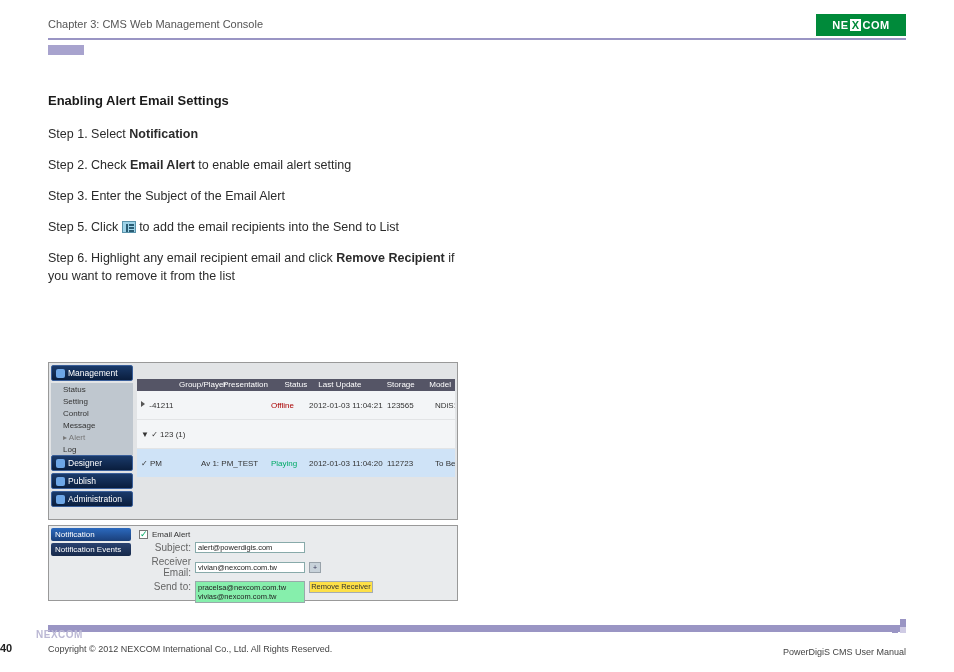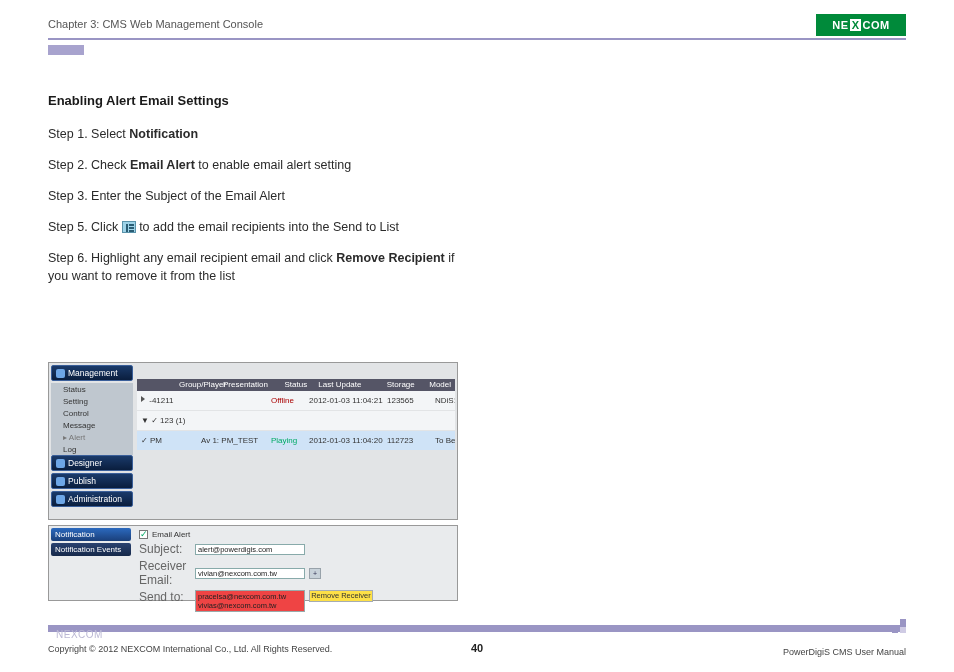"-41211" .row { height: 20px -> 29px }
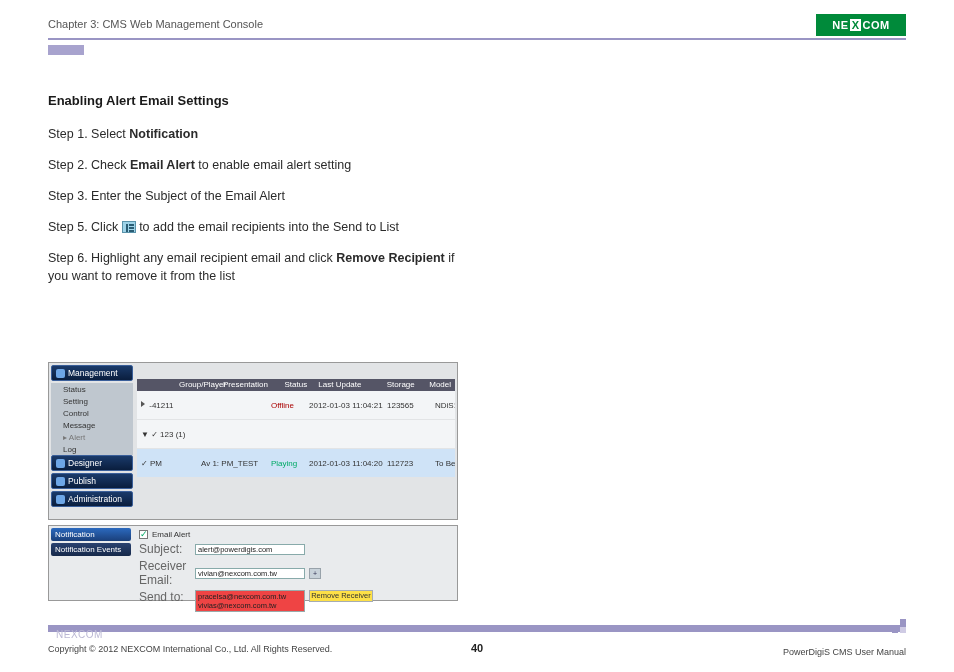"Subject:" .flabel { font-size: 12px -> 10px; text-align: none -> right }
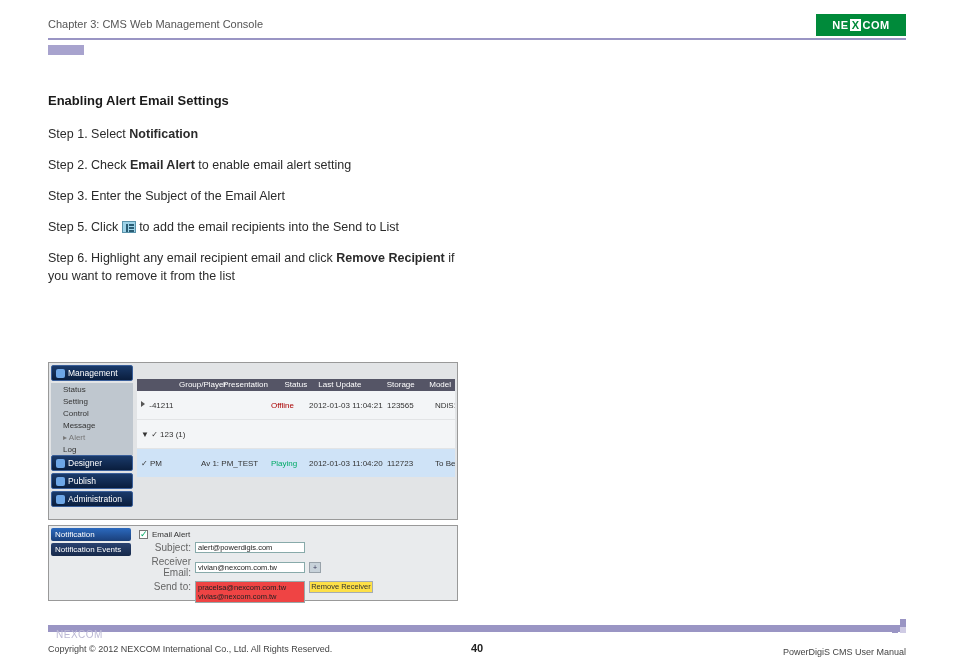"pracelsa@nexcom.com.tw" .listbox { background: #ef4444 -> #86efac }
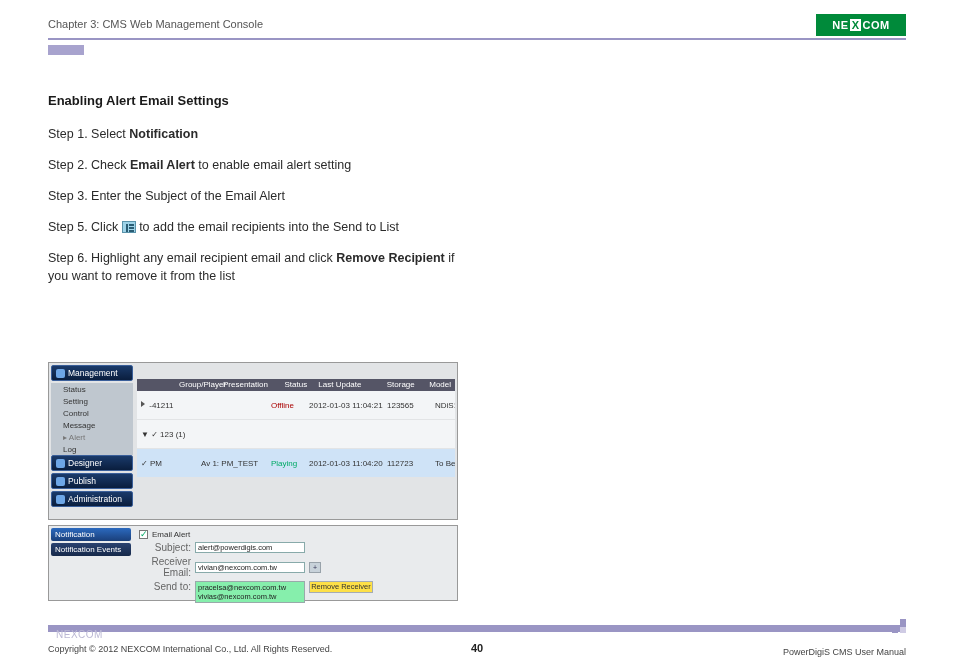"NEXCOM" .ftr-logo { font-weight: normal -> bold; left: 56px -> 36px }
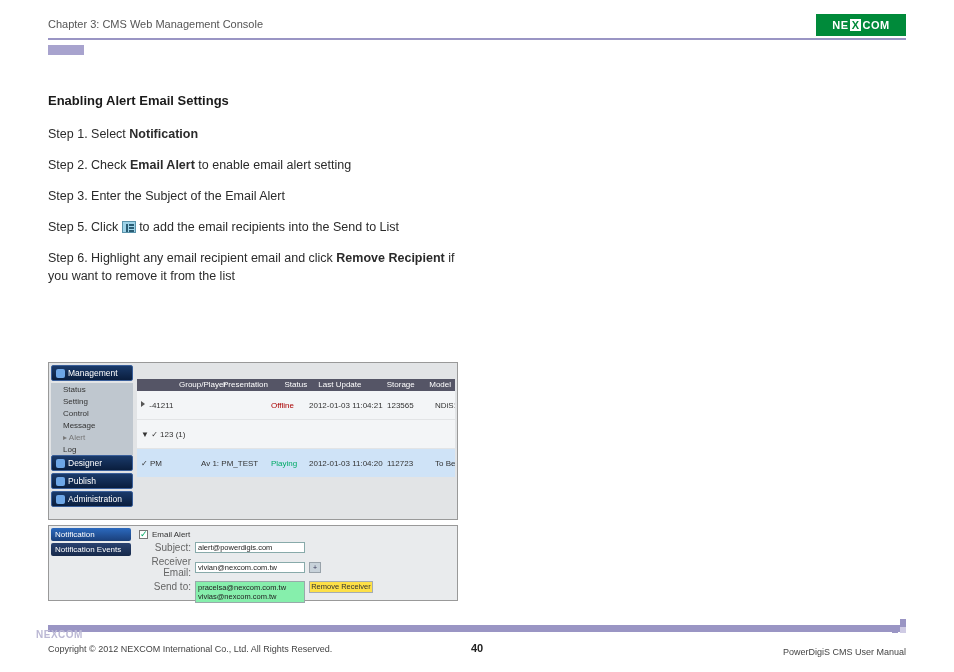"40" .ftr-page { text-align: center -> none }
